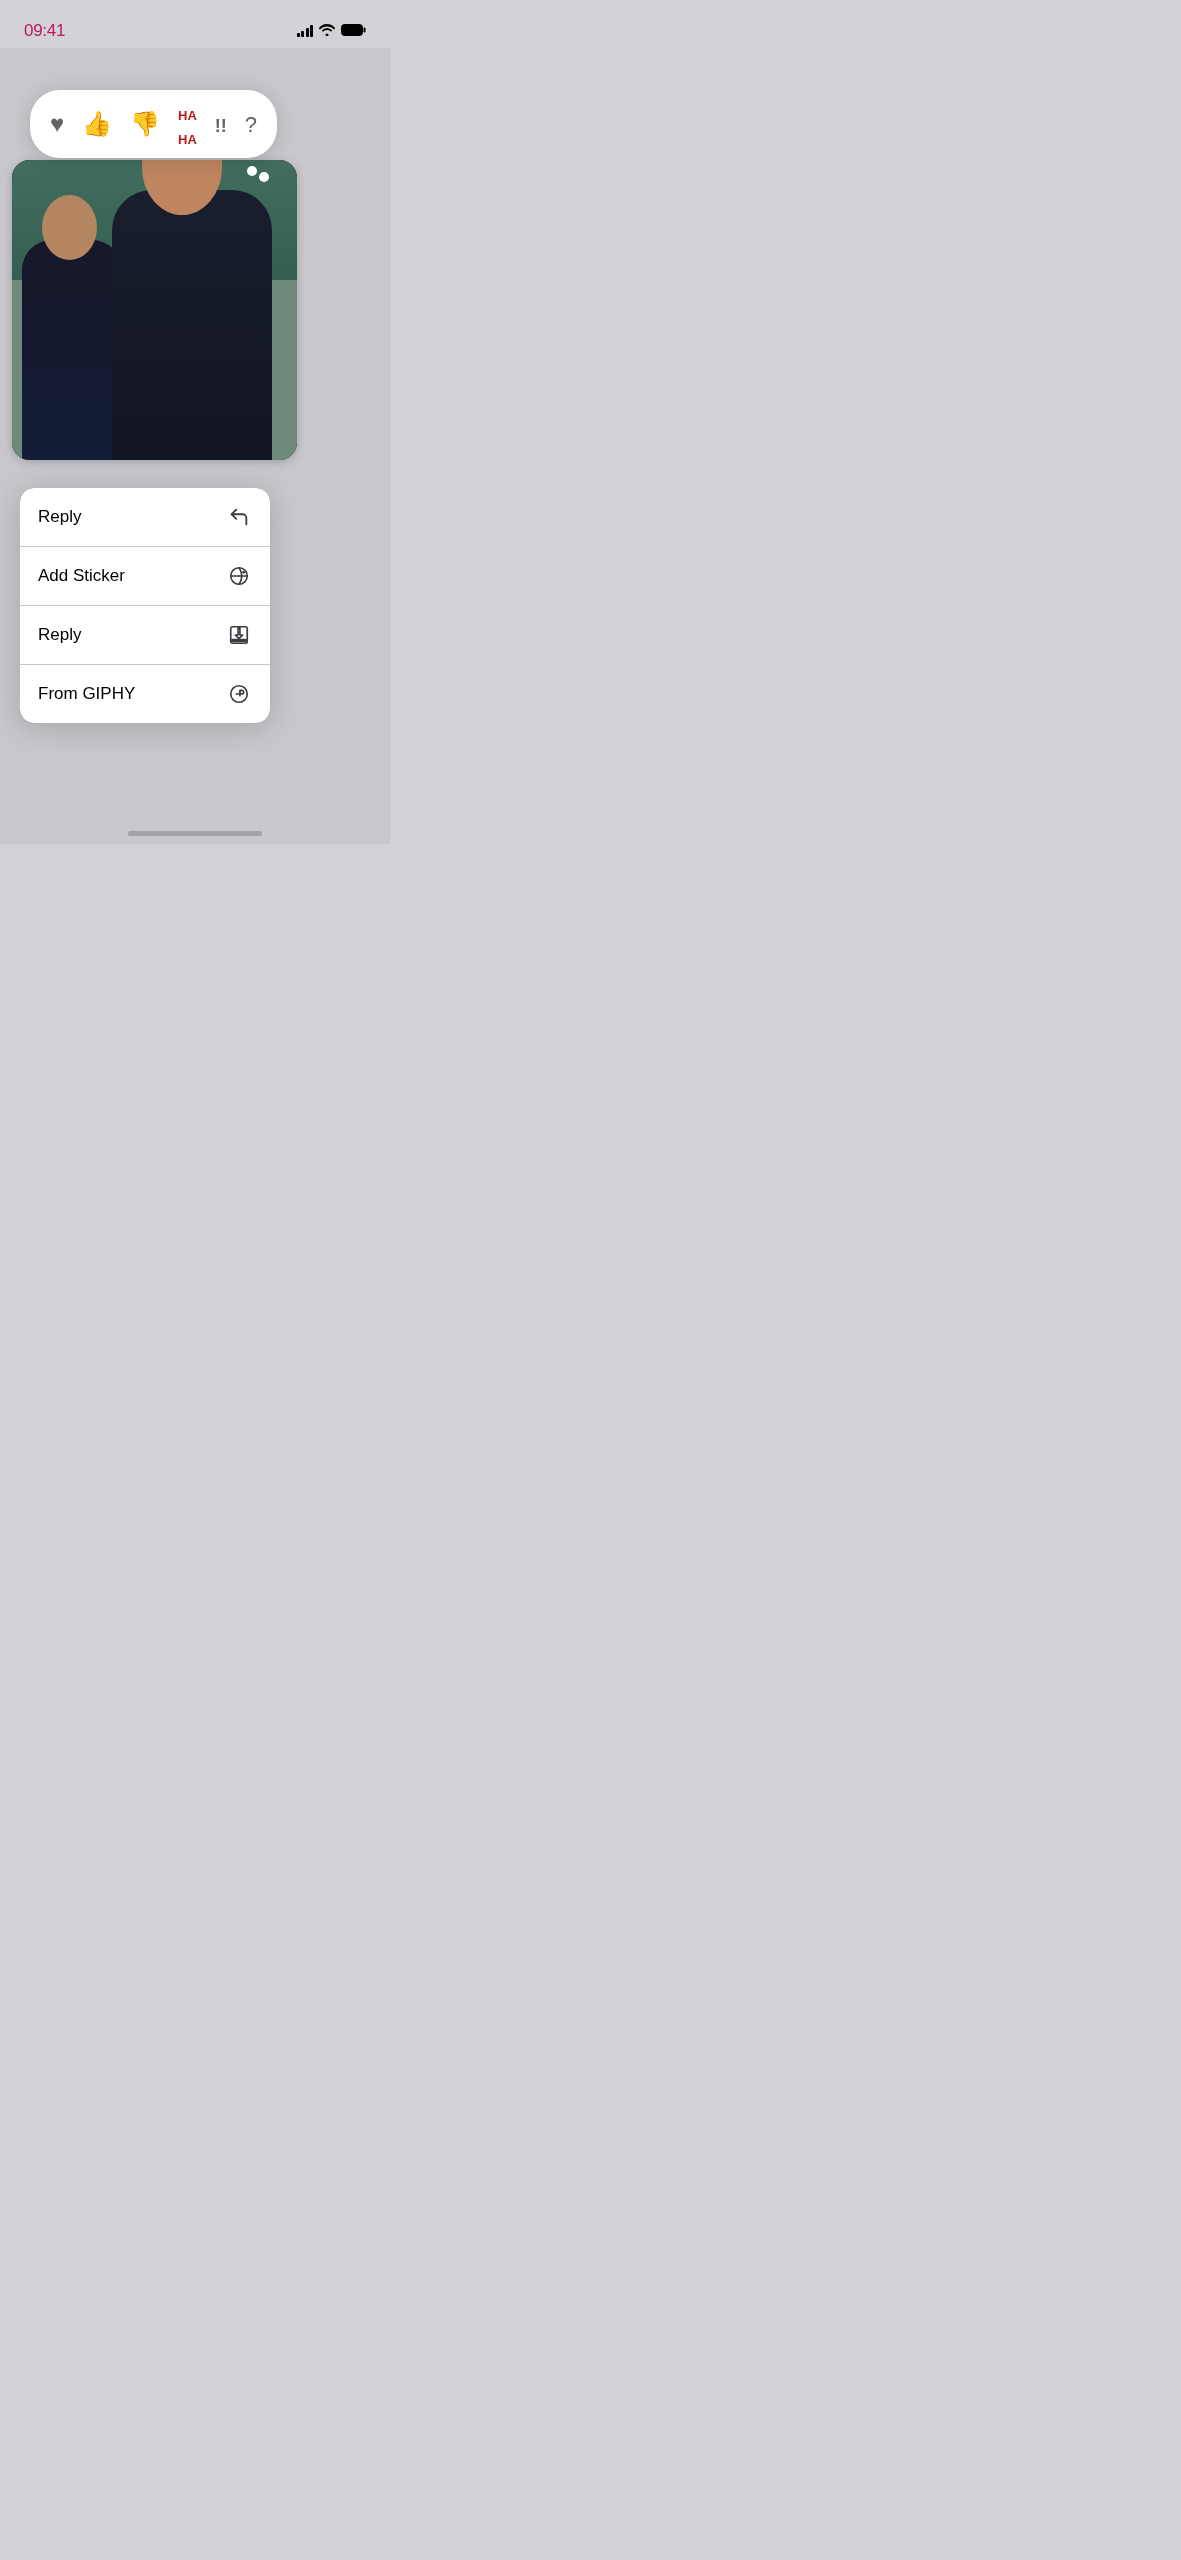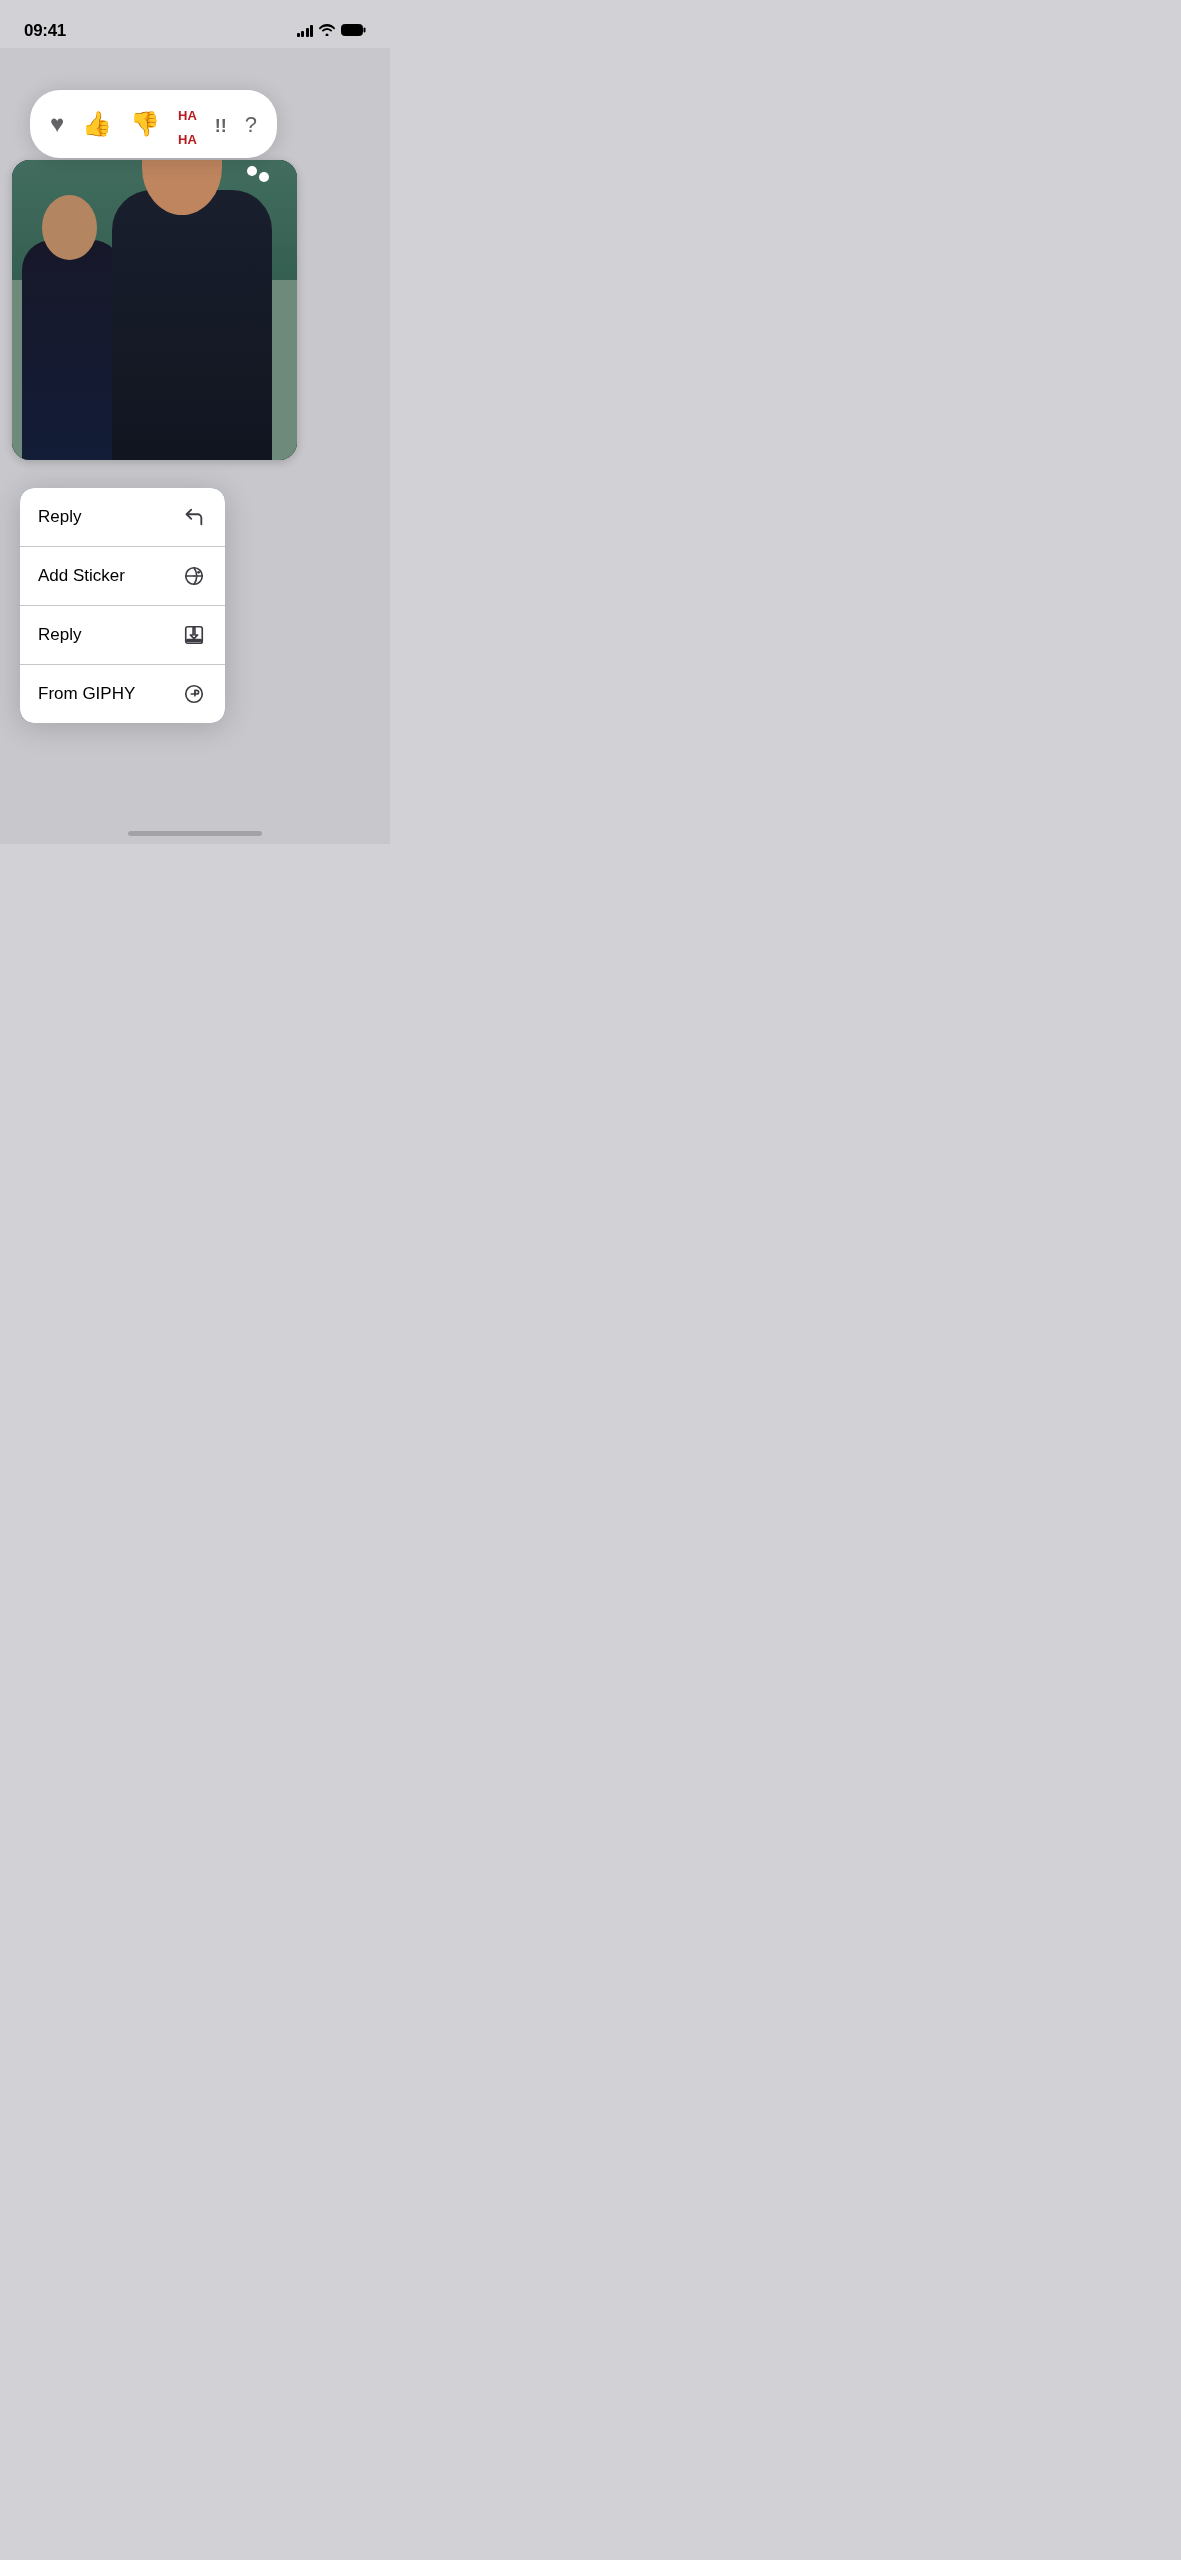"09:41" .status-time { color: #000000 -> #be185d; font-weight: 700 -> 400 }
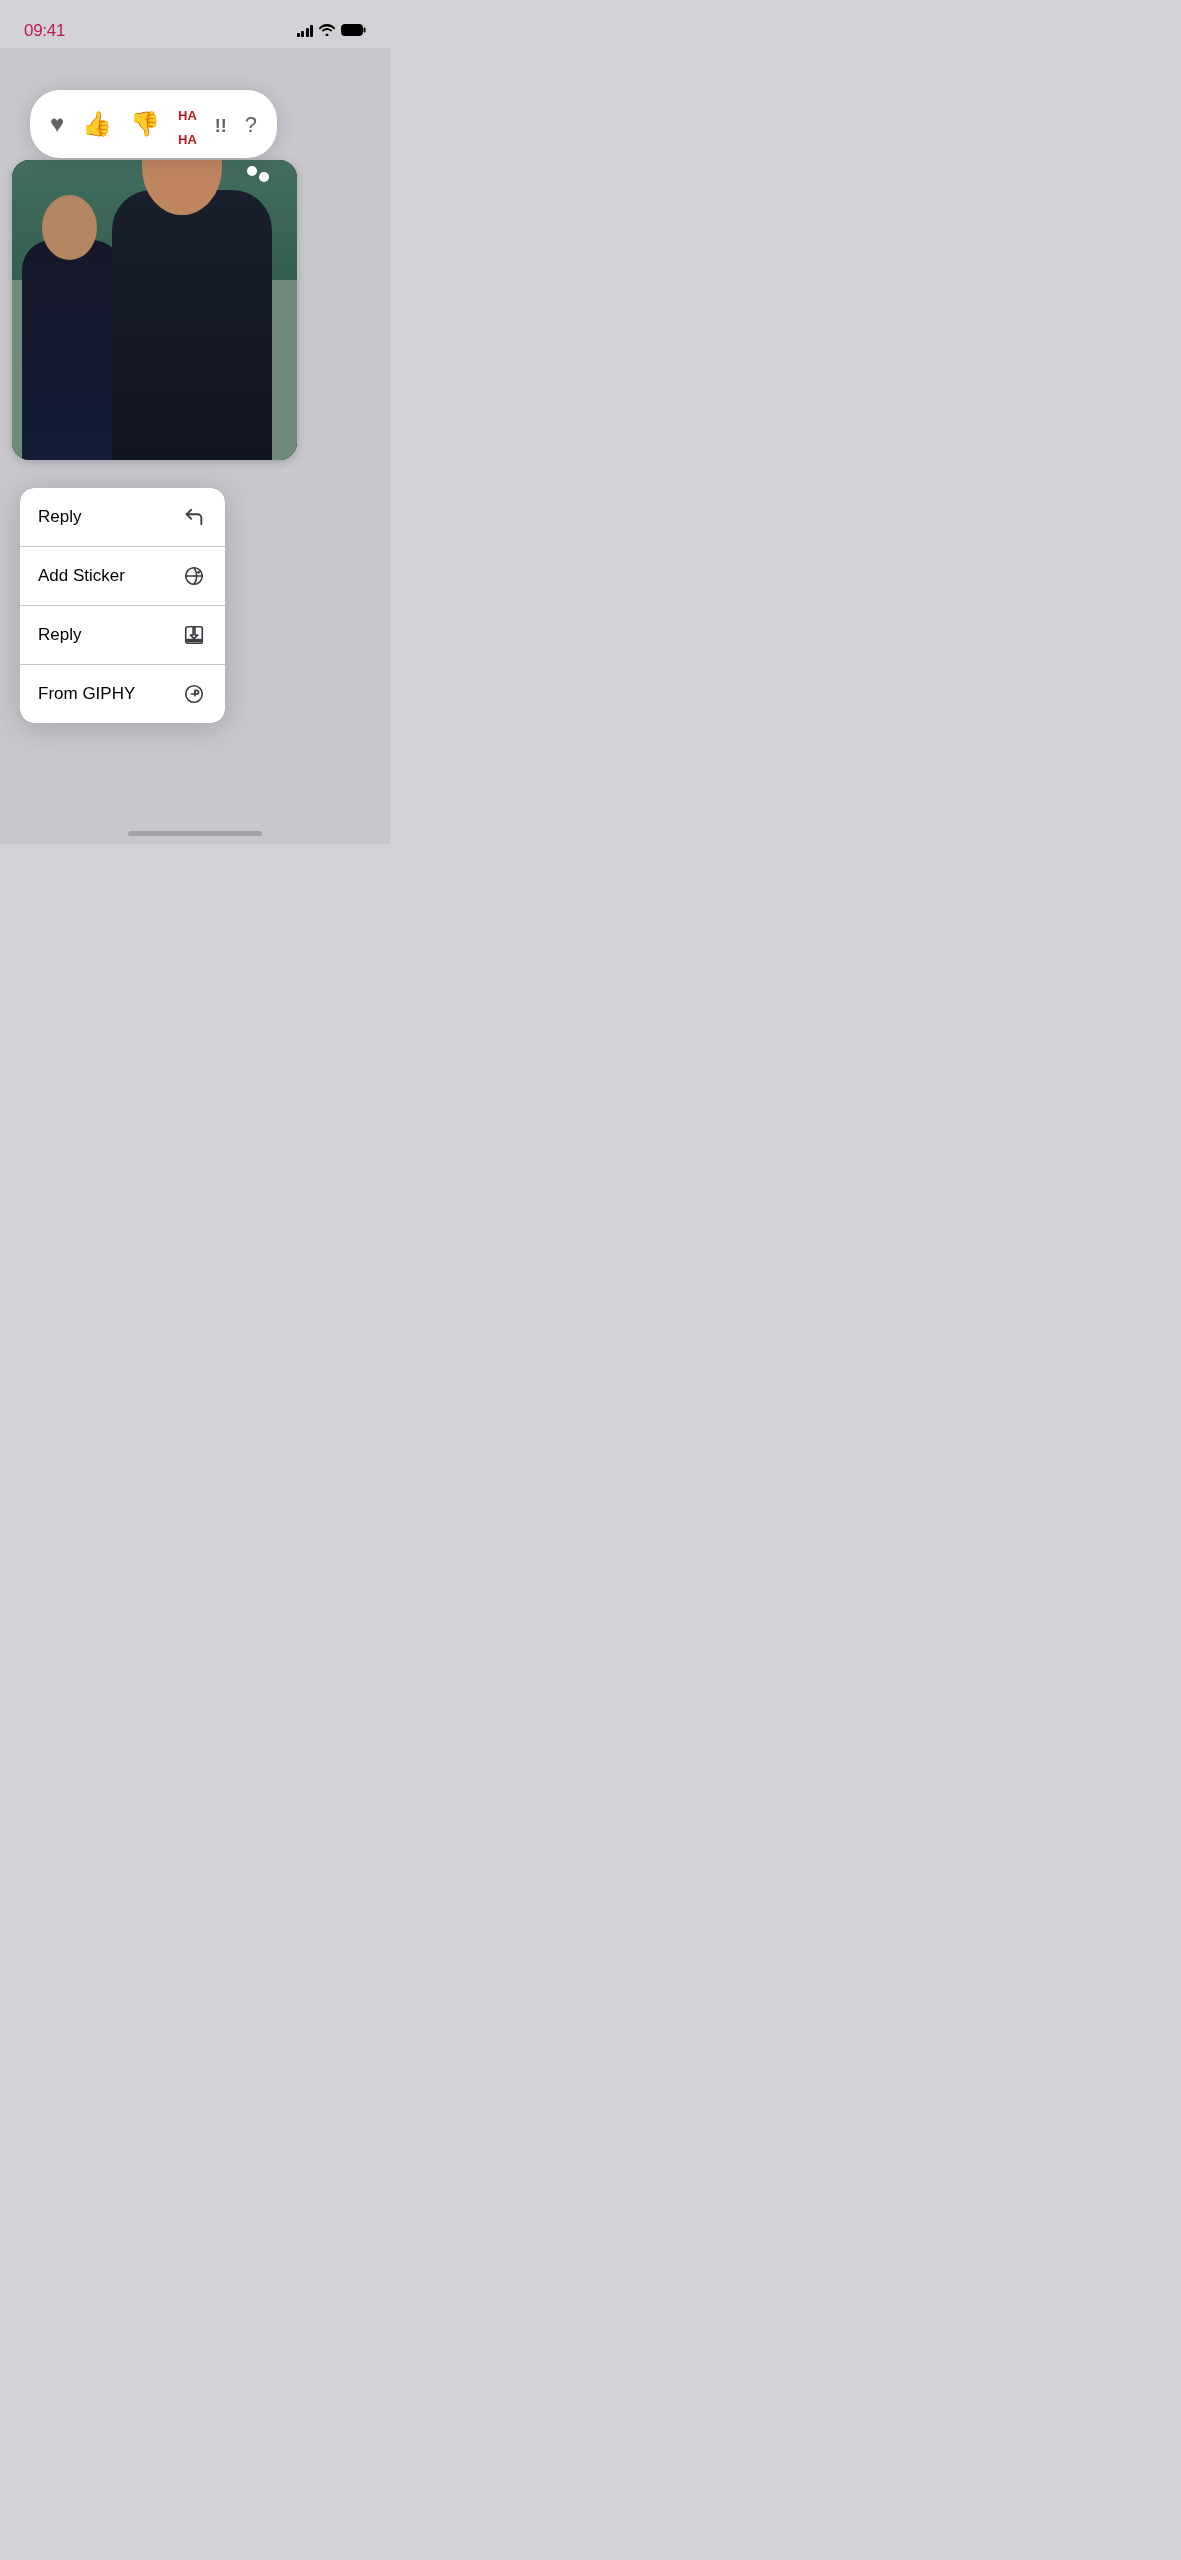"Reply" .context-menu { width: 205px -> 250px }
